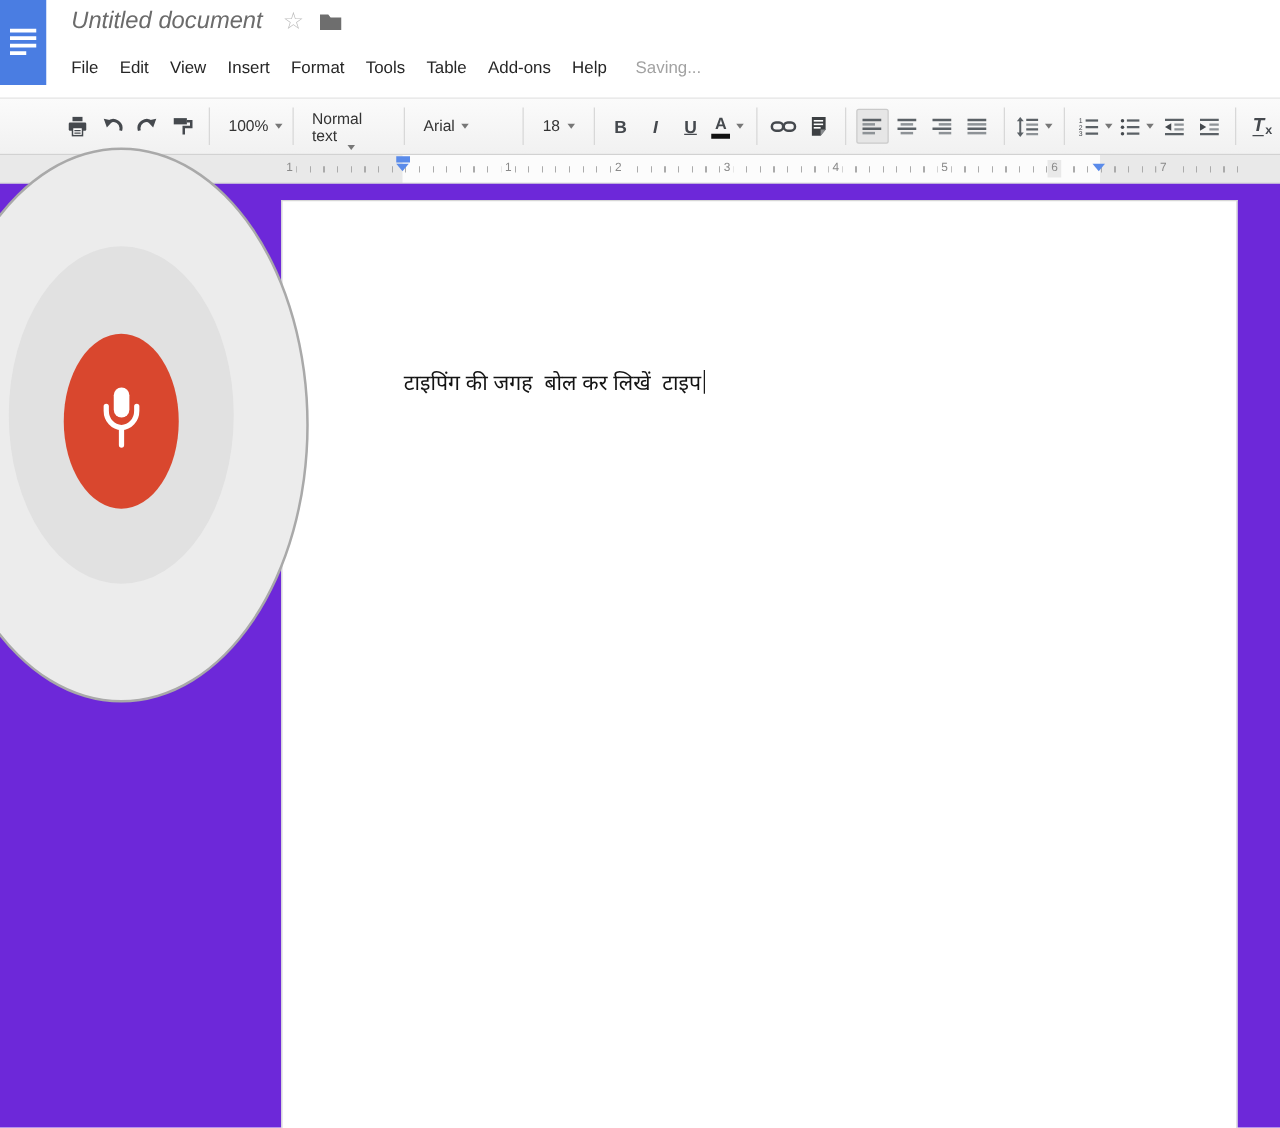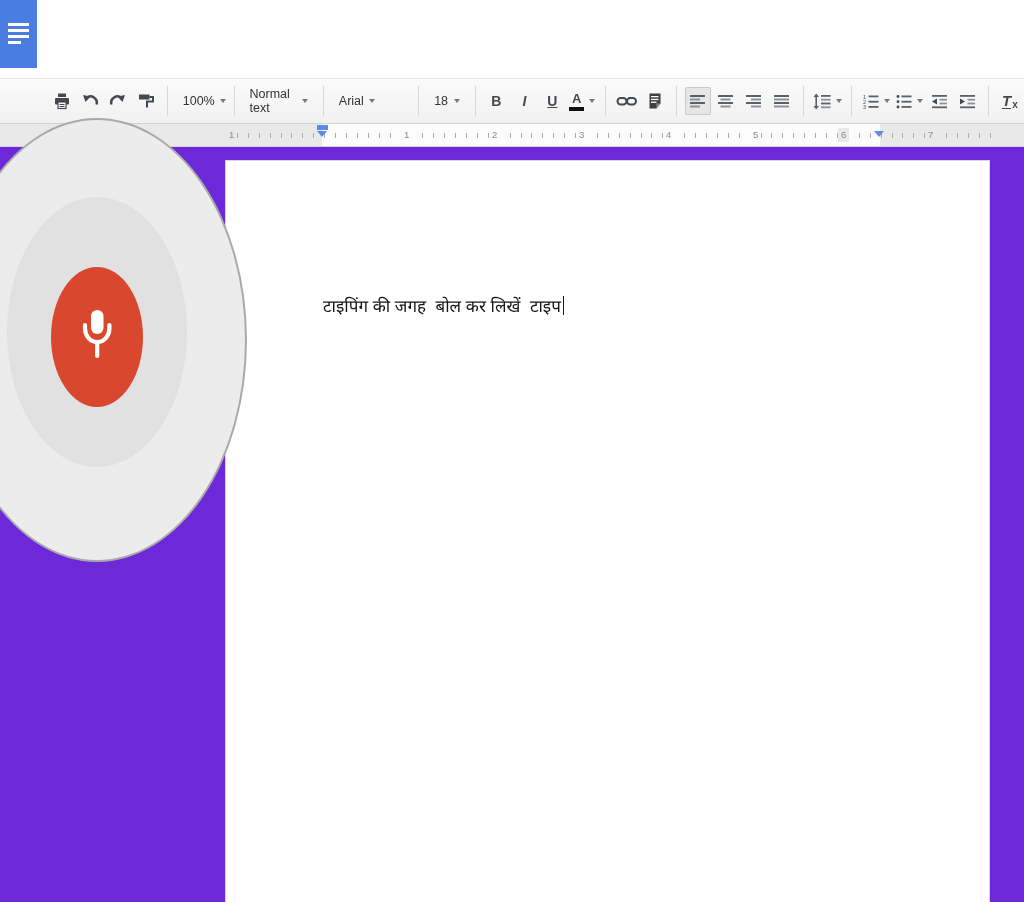"Untitled document" div { html: none -> <div> <span>Untitled document</span> <span>☆</span> <span> <svg> <path></path> </svg> </span> </div> }
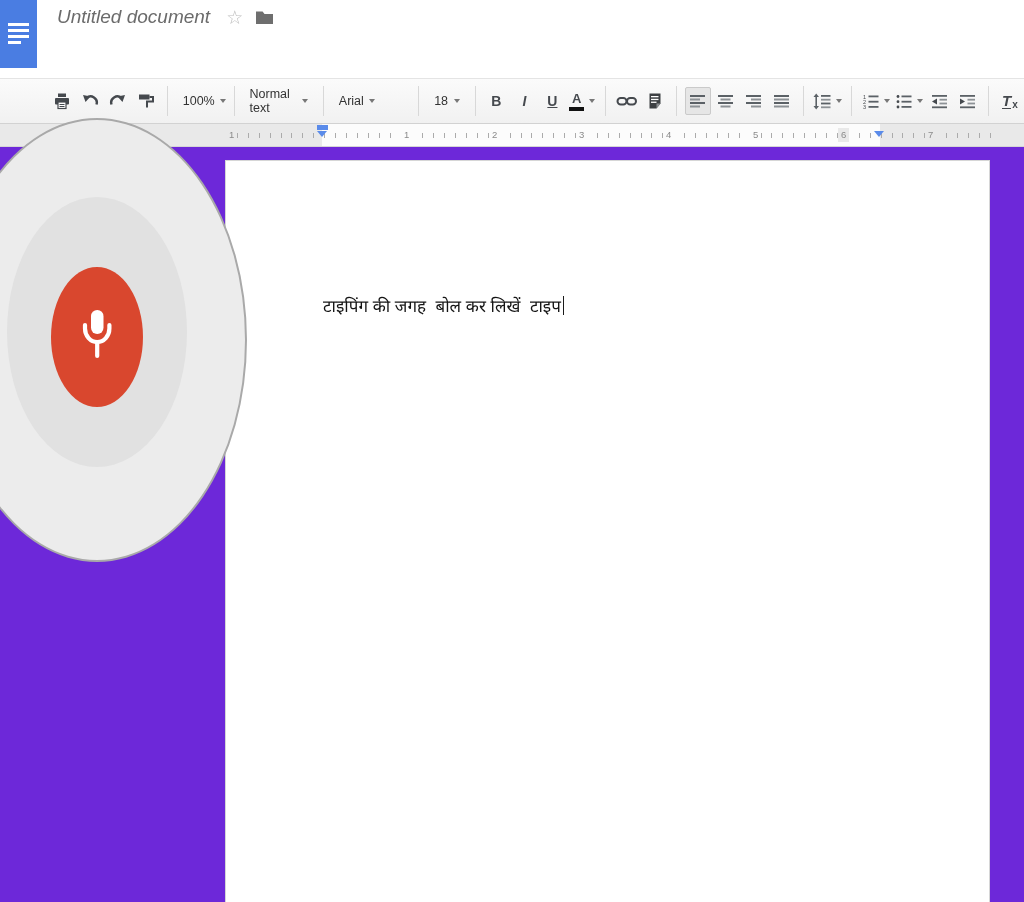"File" div { html: none -> <div> <span>File</span> <span>Edit</span> <span>View</span> <span>Insert</span> <span>Format</span> <span>Tools</span> <span>Table</span> <span>Add-ons</span> <span>Help</span> <span>Saving...</span> </div> }
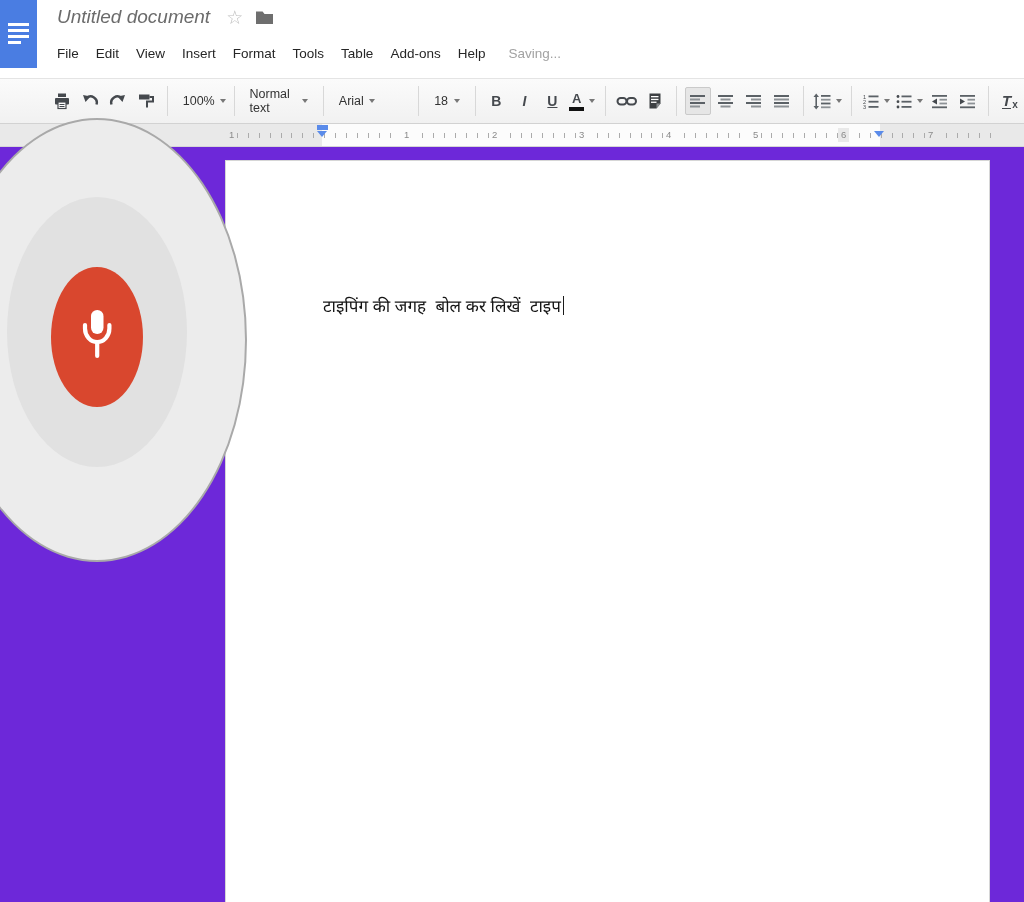"Normal text" #style-dd { flex-direction: none -> column }
